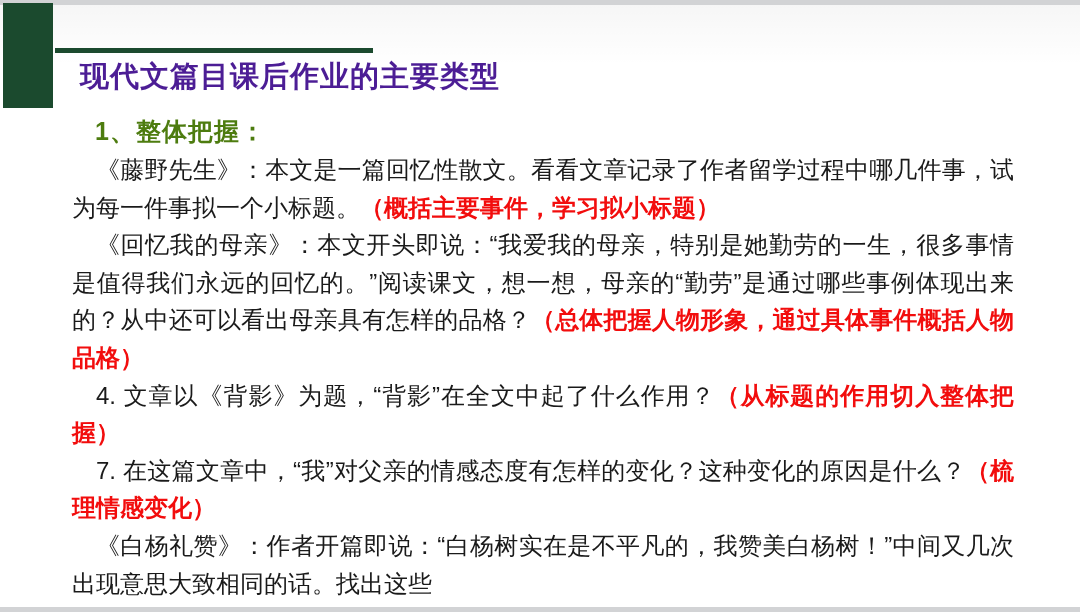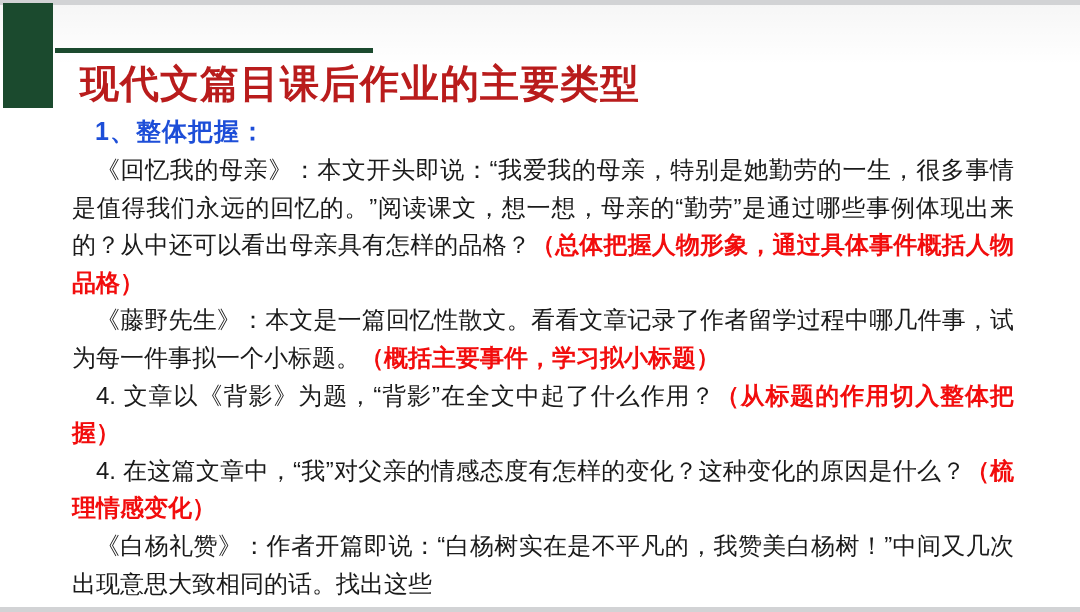"现代文篇目课后作业的主要类型" .title { color: #b91c1c -> #4c1d95; font-size: 39px -> 29px }
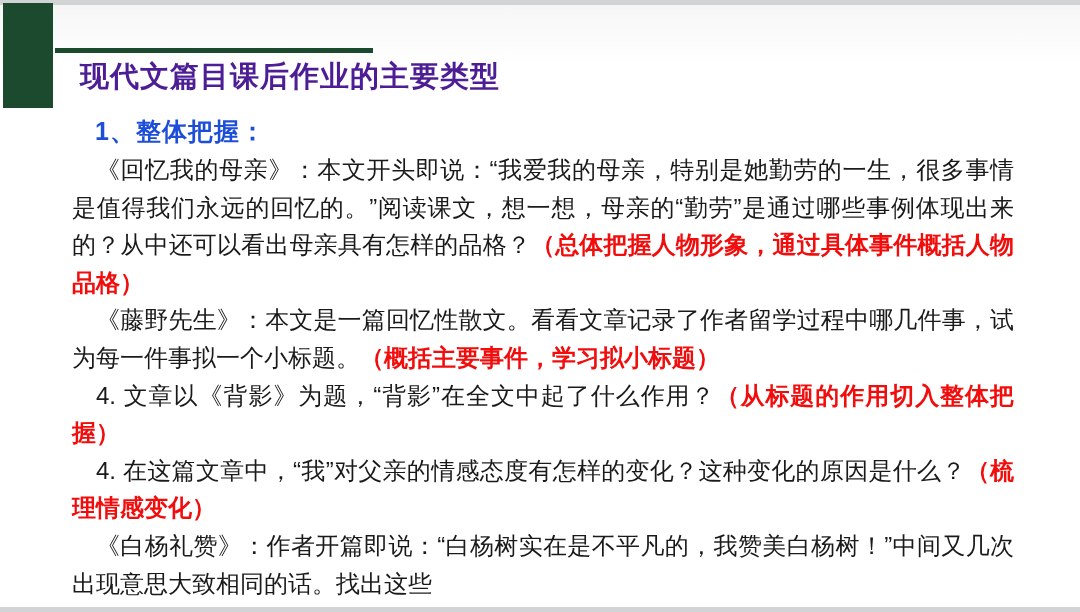"1、整体把握：" .subtitle { color: #1d4ed8 -> #4d7c0f }
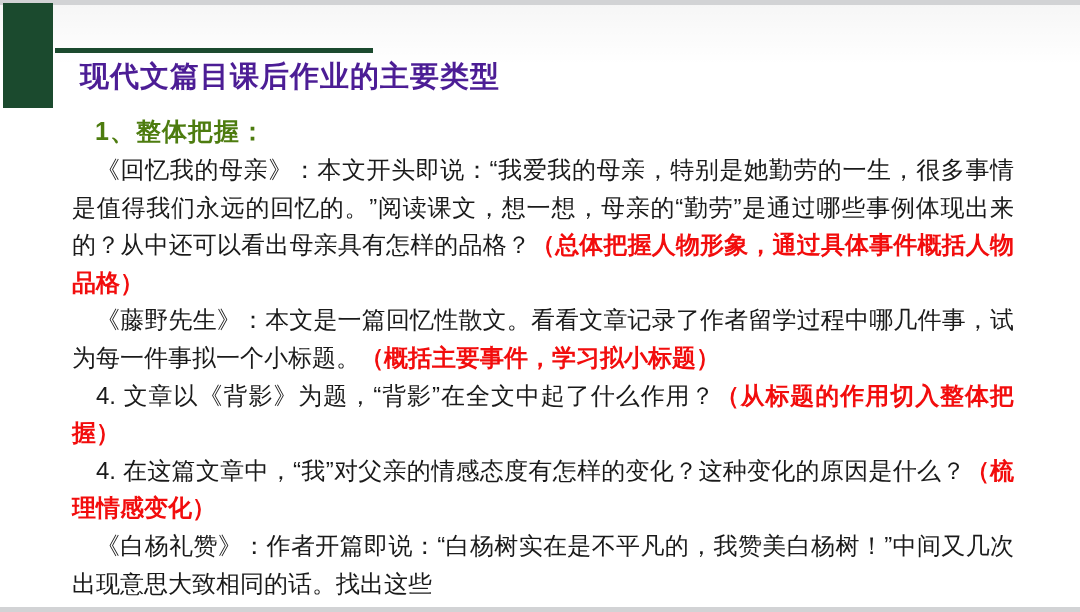"《回忆我的母亲》：本文开头即说：“我爱我的母亲，特别是她勤劳的一生，很多事情是值" p.para { order: before "《藤野先生》：本文是一篇回忆性散文。看看文章记录了作者留学过程中哪几件事，试为每" -> after "《藤野先生》：本文是一篇回忆性散文。看看文章记录了作者留学过程中哪几件事，试为每" }
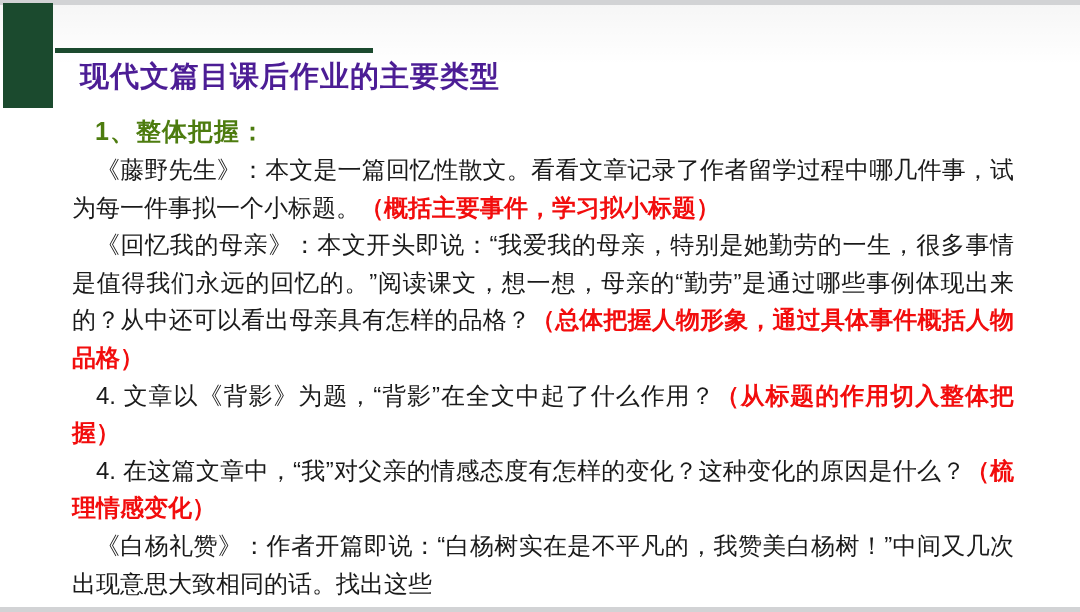"4. 在这篇文章中，“我”对父亲的情感态度有怎样的变化？这种变化的原因是什么？" span.seg-normal { text: 4 -> 7 }
